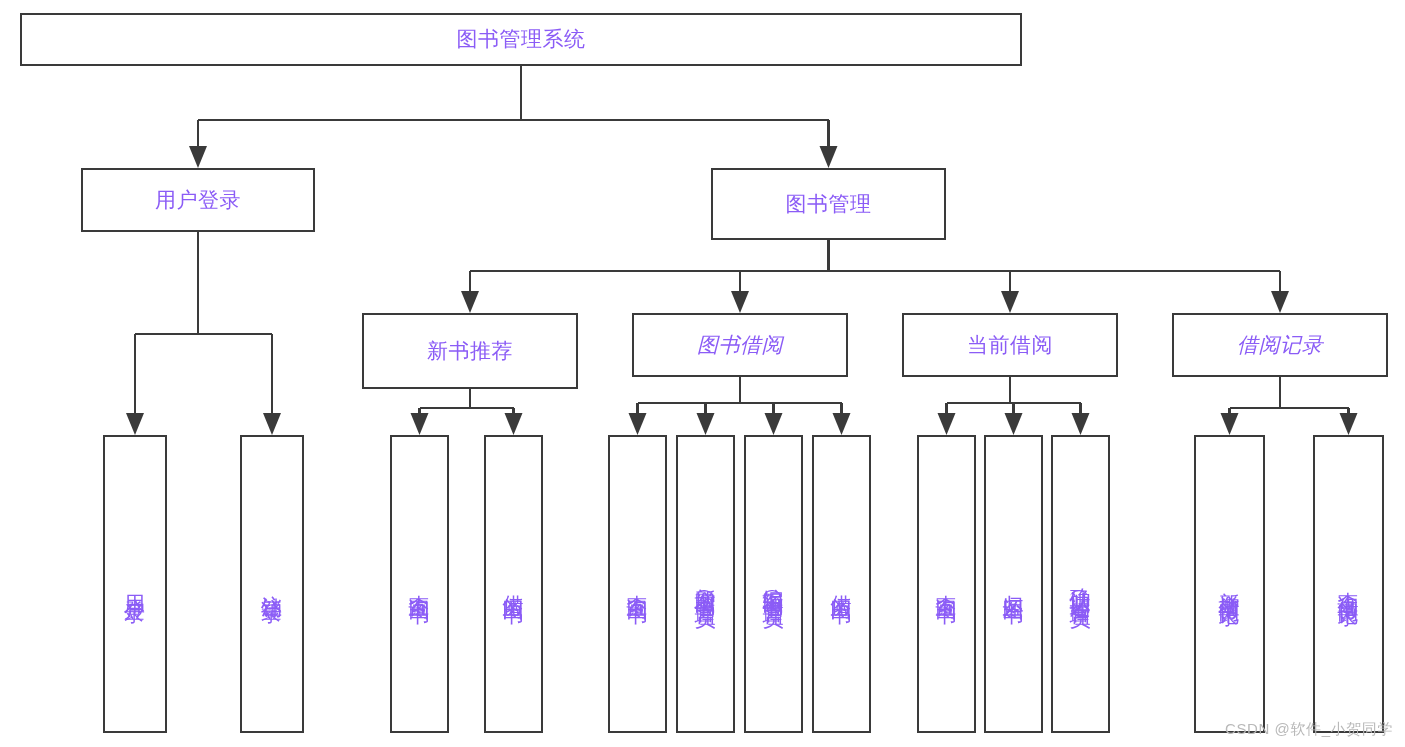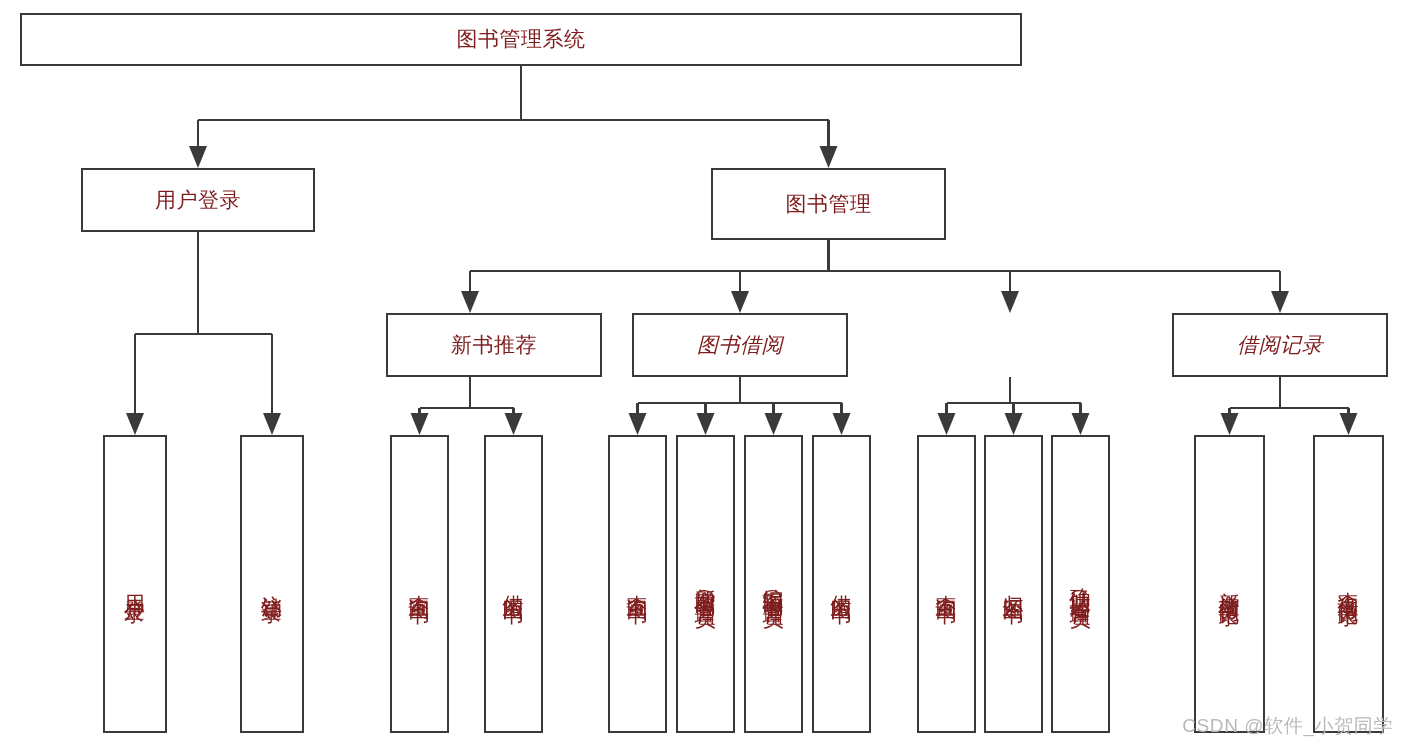"图书管理系统" .node-label { color: #7f1d1d -> #8b5cf6 }
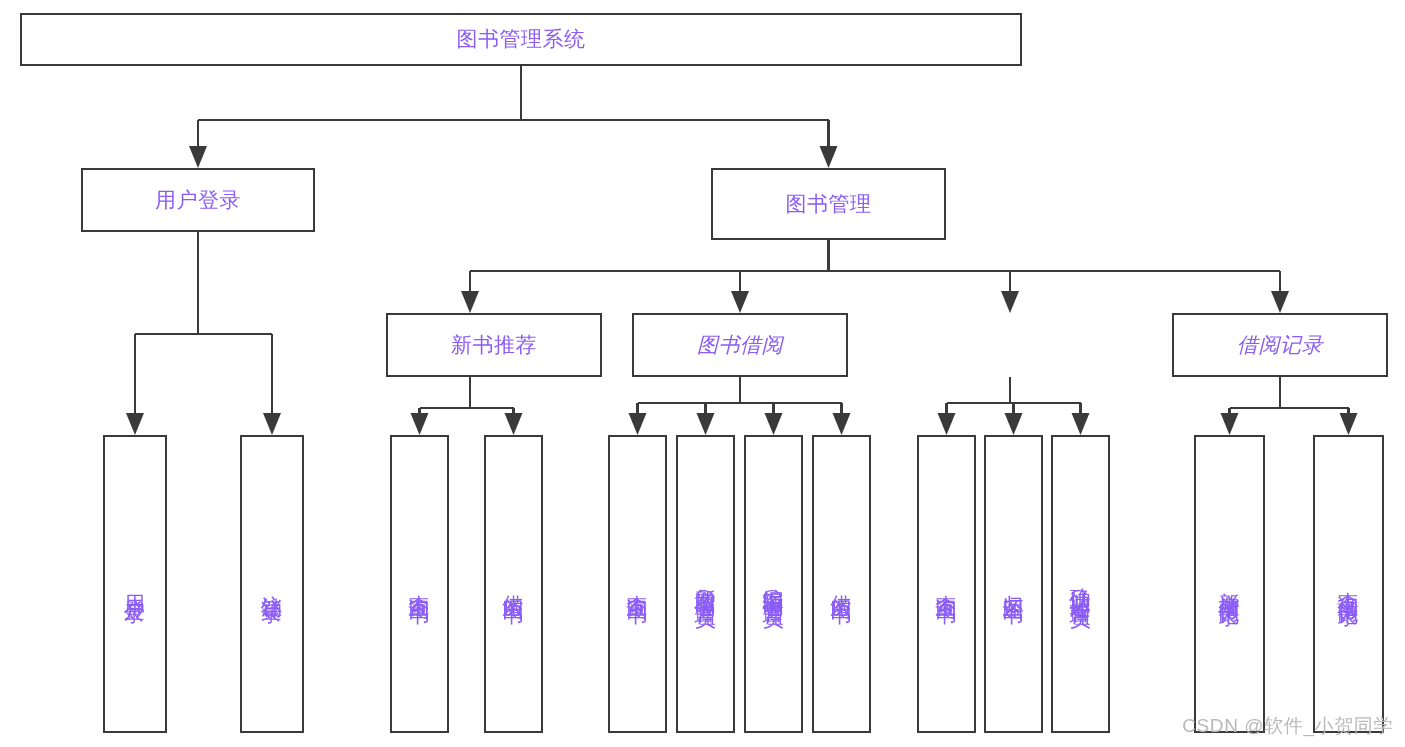"新书推荐" div.node { height: 64px -> 76px; margin-left: 24px -> none }
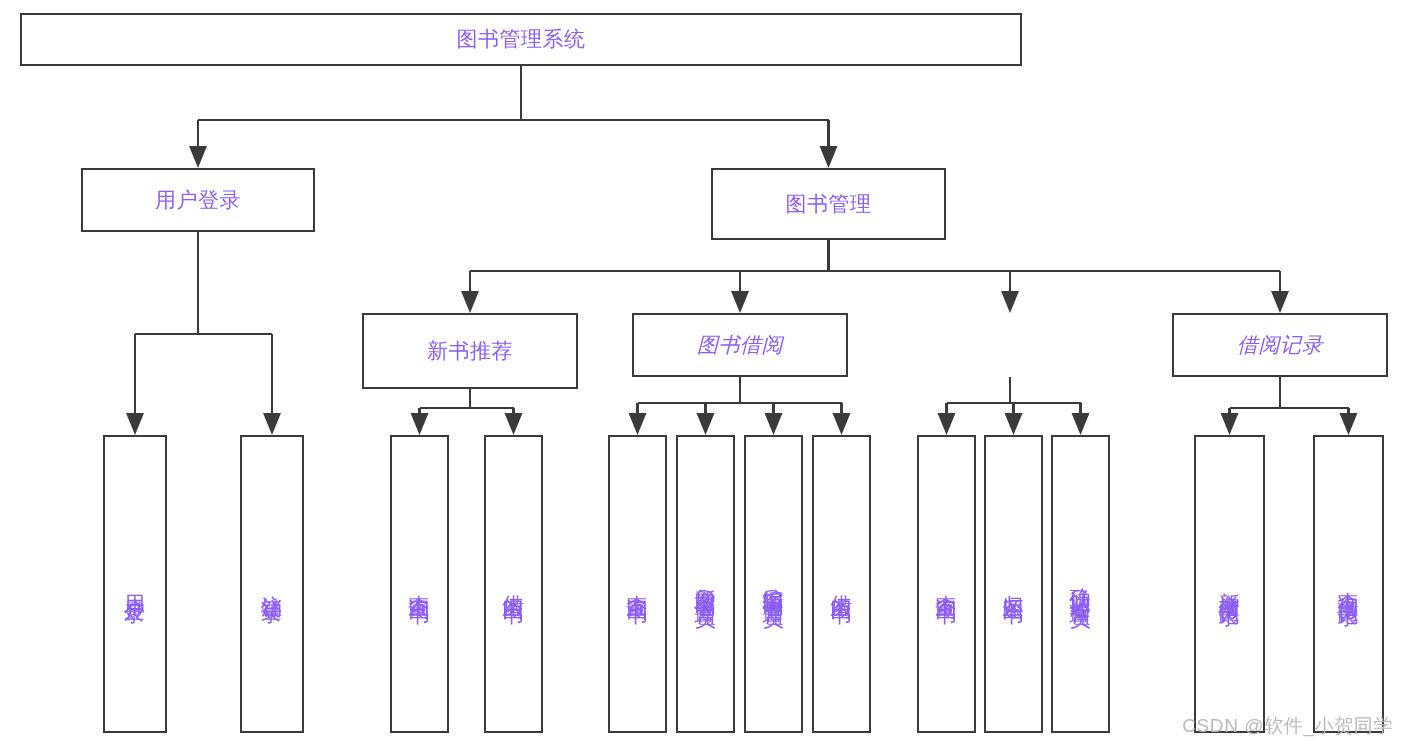"当前借阅" div.node { html: none -> <div> <span>当前借阅</span> </div> }
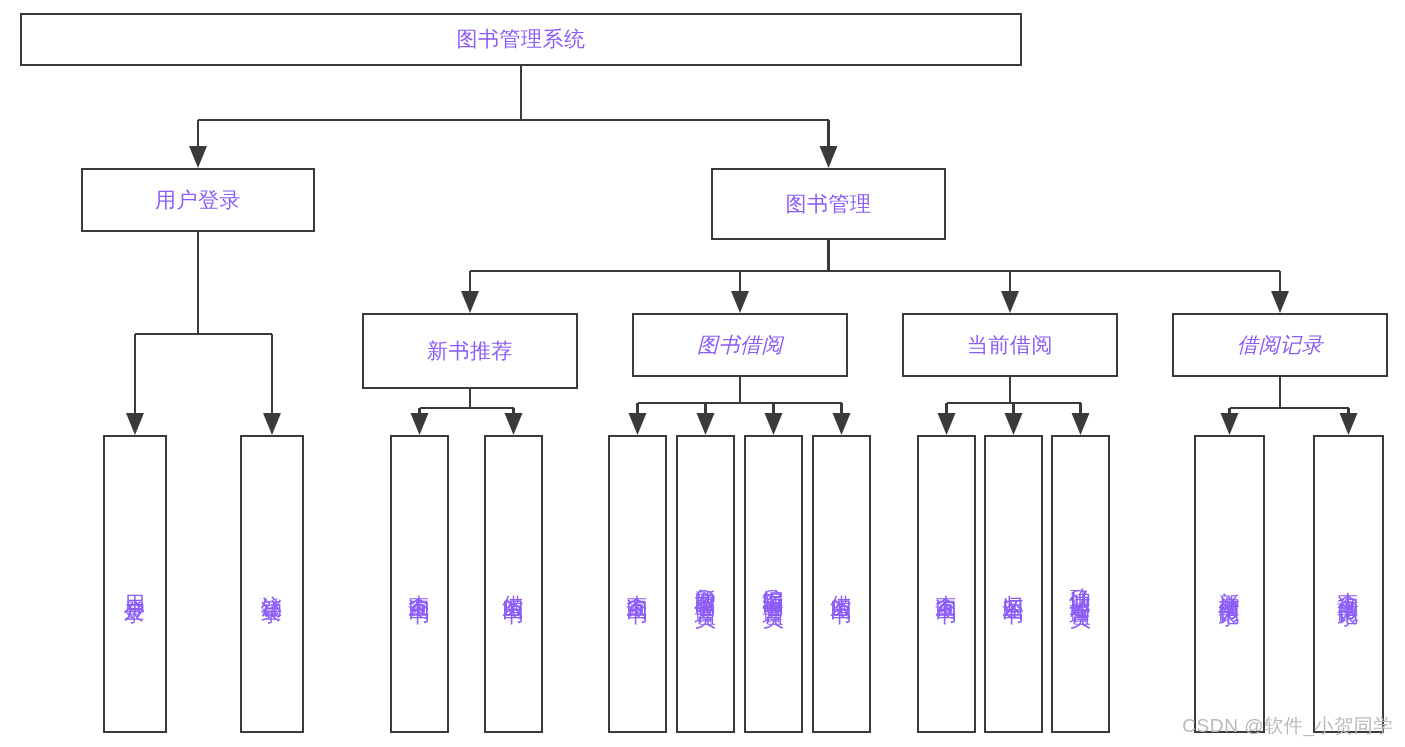"CSDN @软件_小贺同学" #watermark { font-size: 19px -> 15px }
